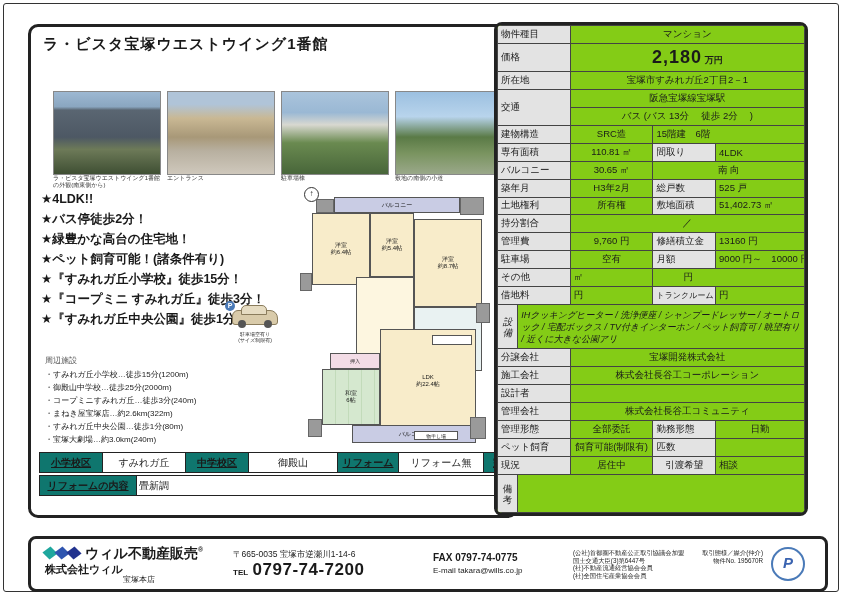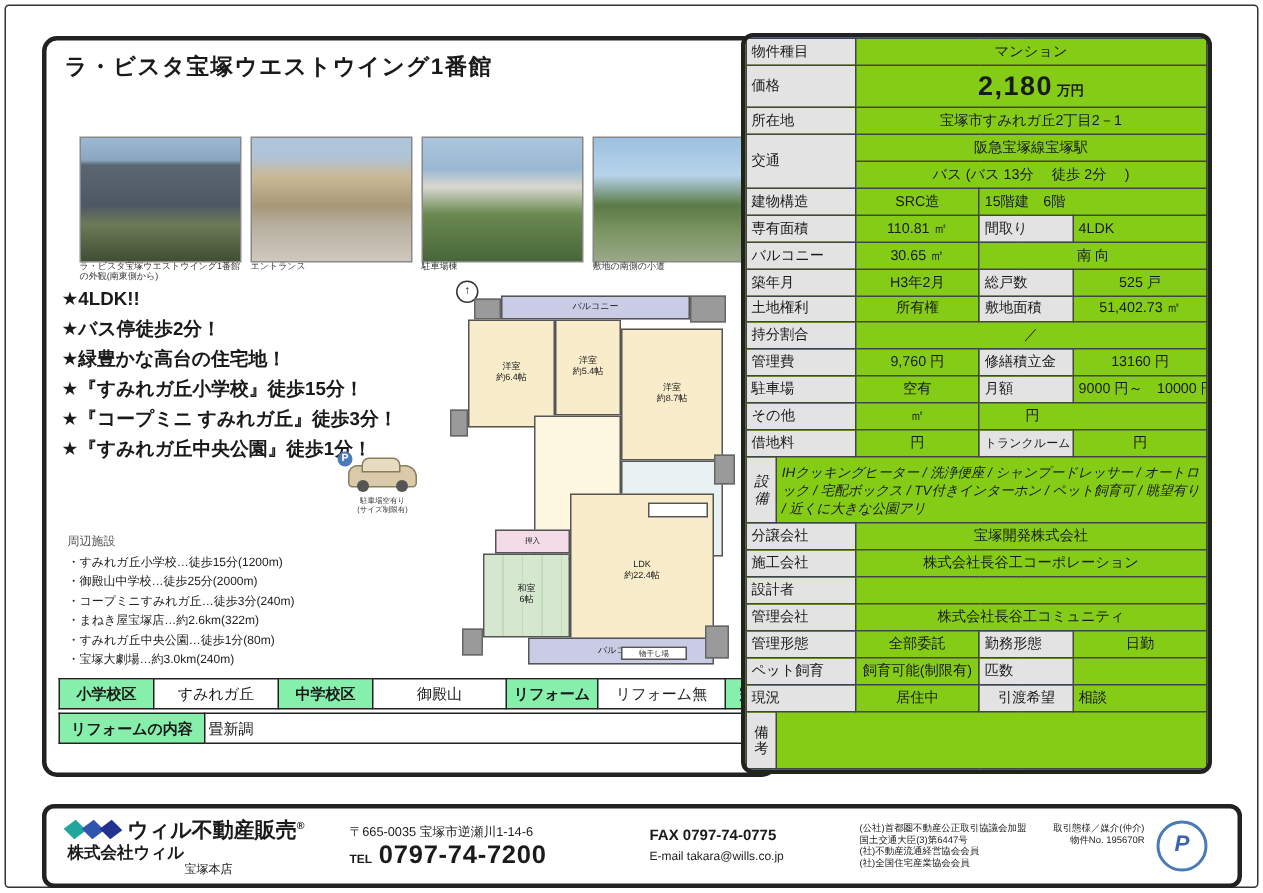"525 戸" #spec td.r { text-align: center -> left }
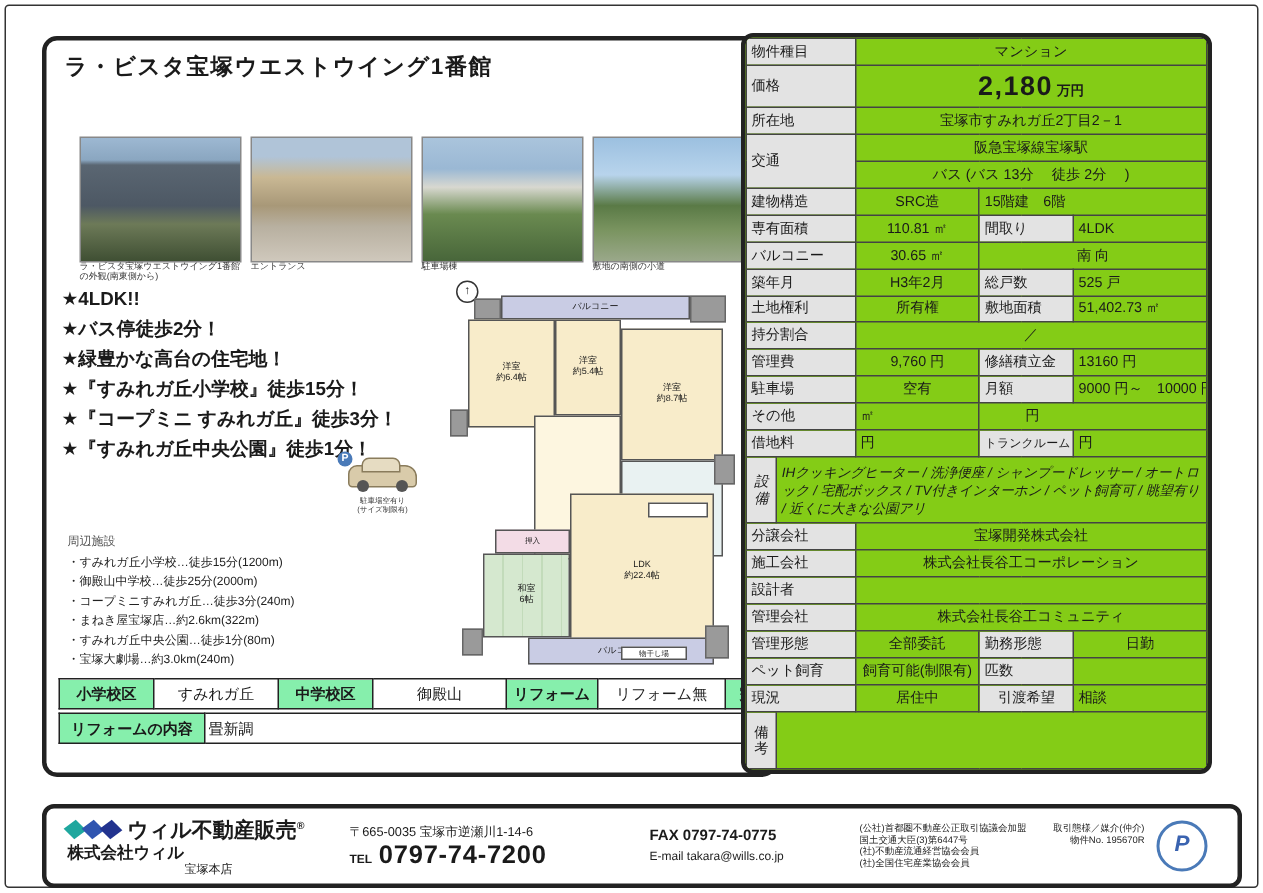"★ペット飼育可能！(諸条件有り)" div { html: none -> <div>★ペット飼育可能！(諸条件有り)</div> }
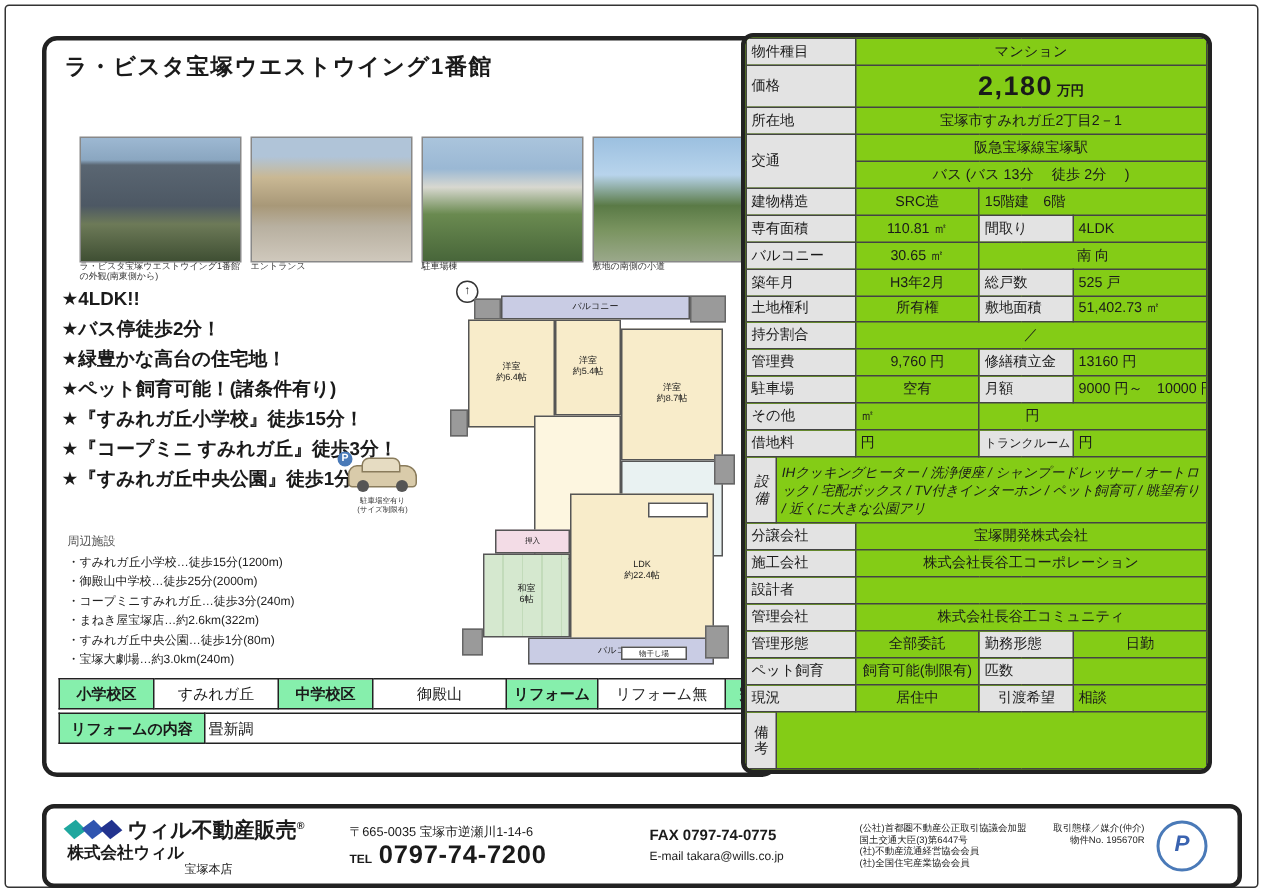"小学校区" .lbl { background: #86efac -> #0f766e; text-decoration: none -> underline }
